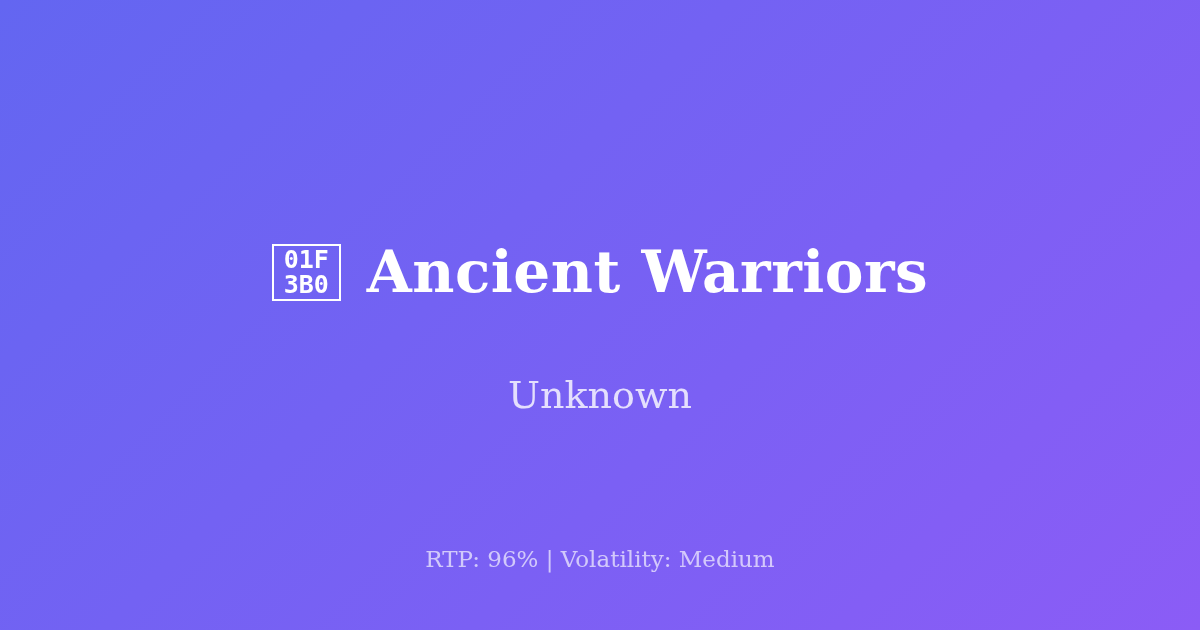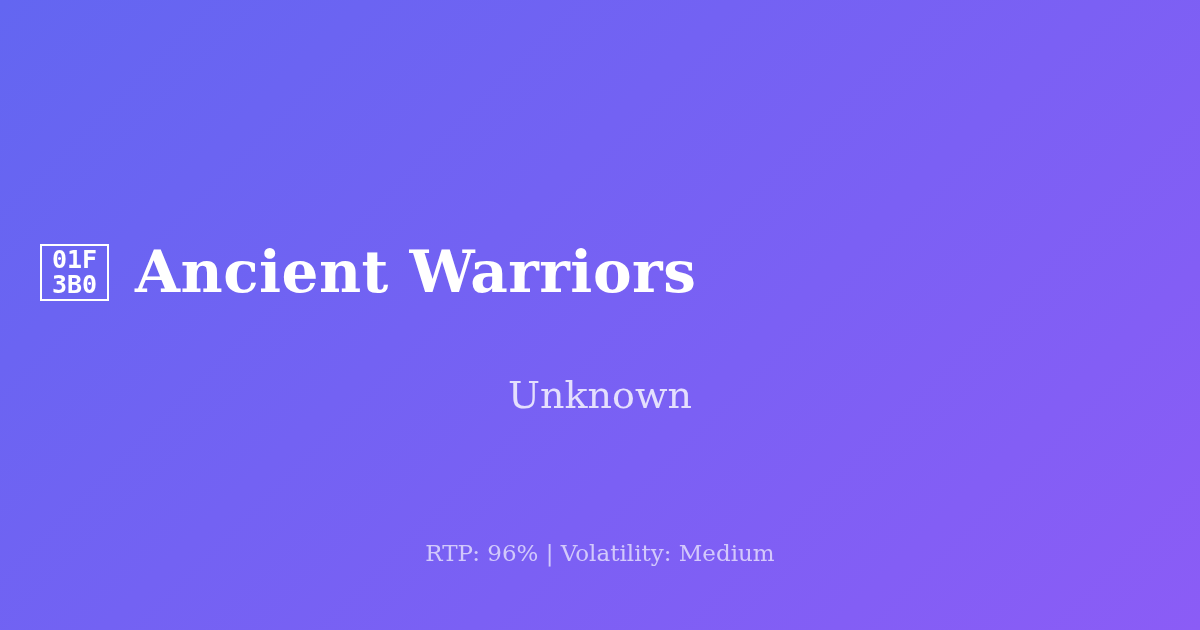"01F" .title-row { justify-content: none -> center }
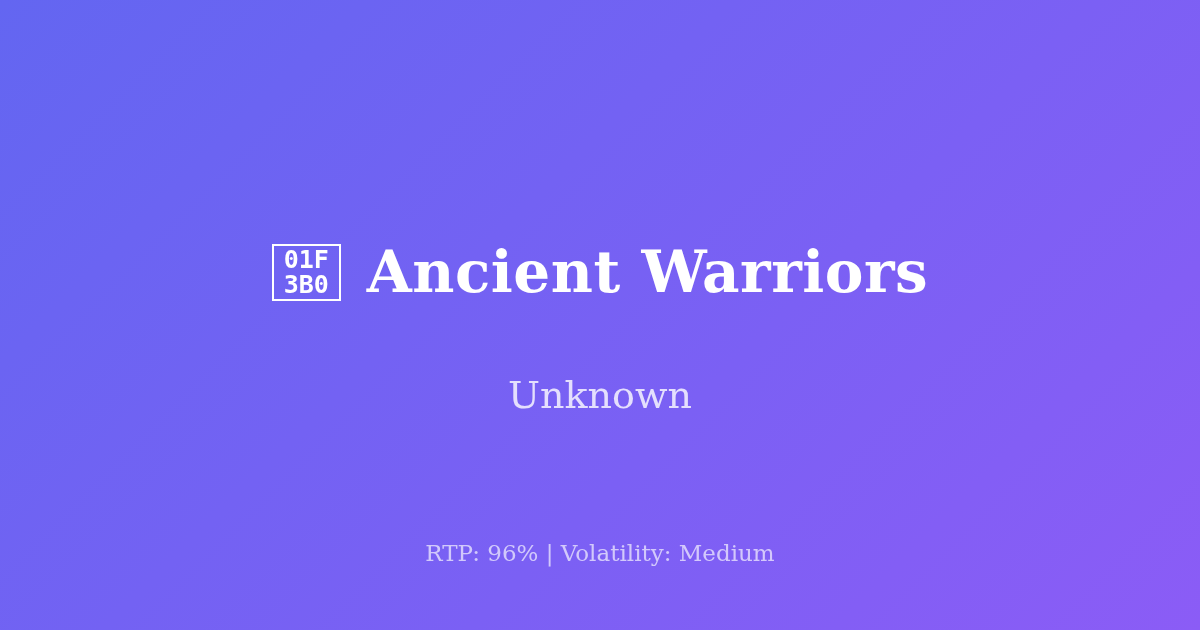"RTP: 96% | Volatility: Medium" .game-meta { margin: 10px -> 16px }
